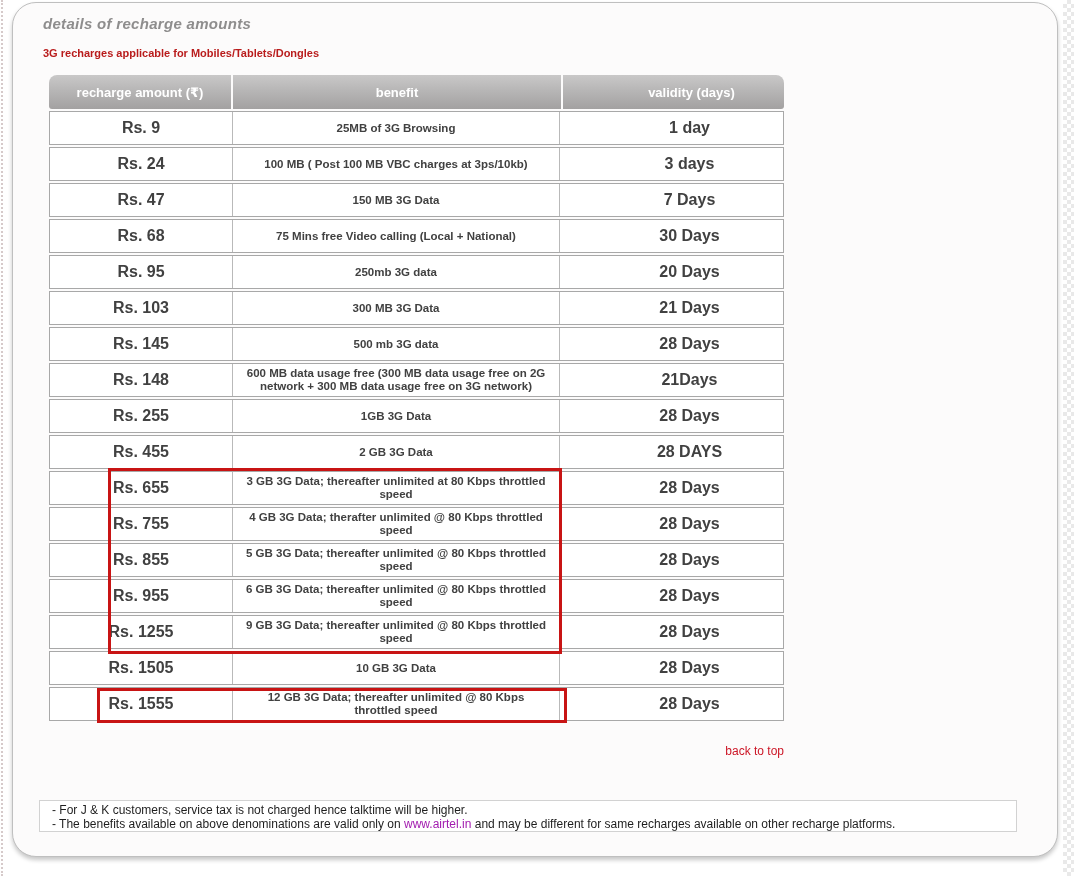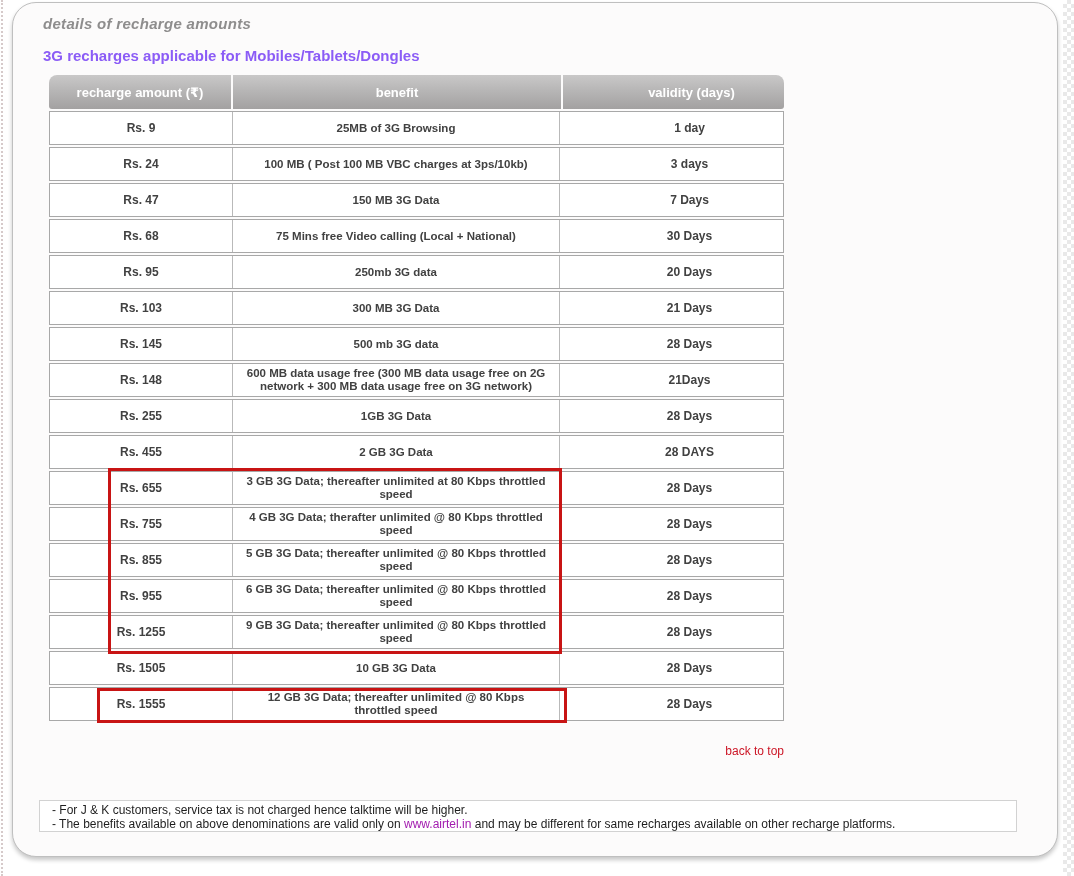"3G recharges applicable for" .subtitle { color: #8b5cf6 -> #b91c1c; font-size: 15px -> 11px }
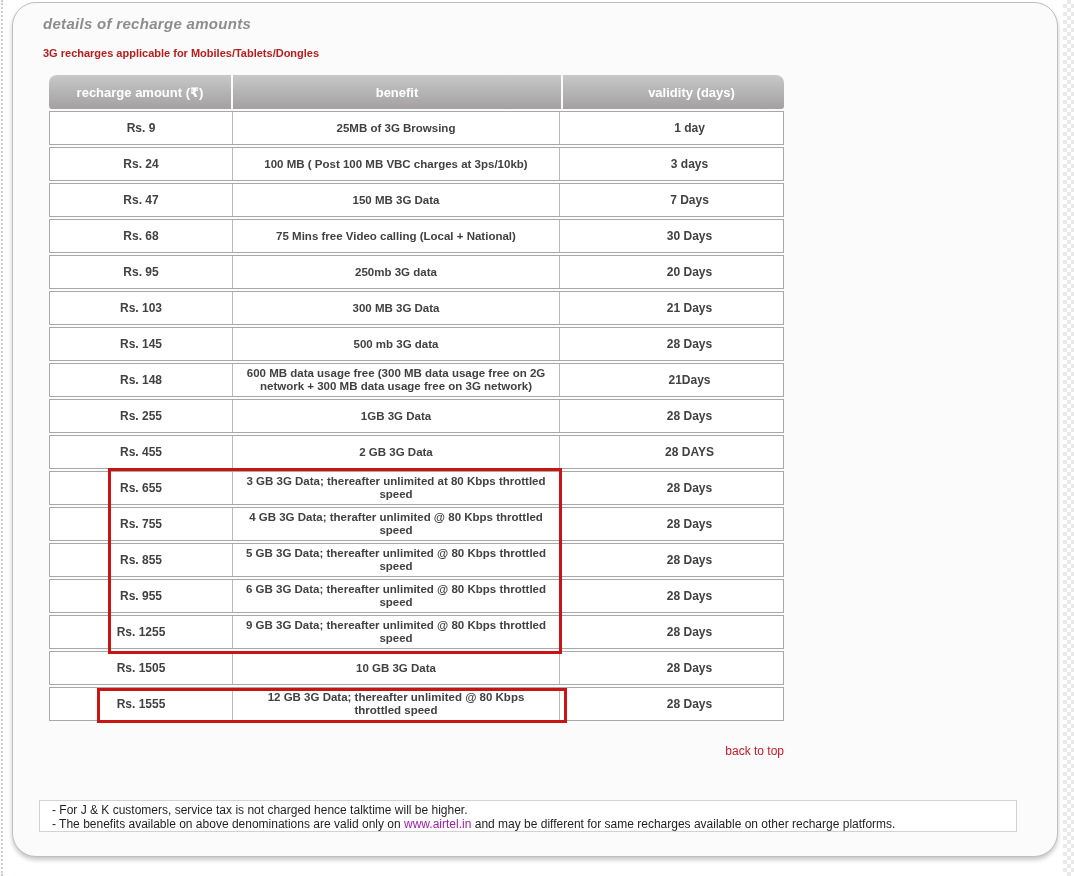"Rs. 9" .td { font-size: 12px -> 16px }
